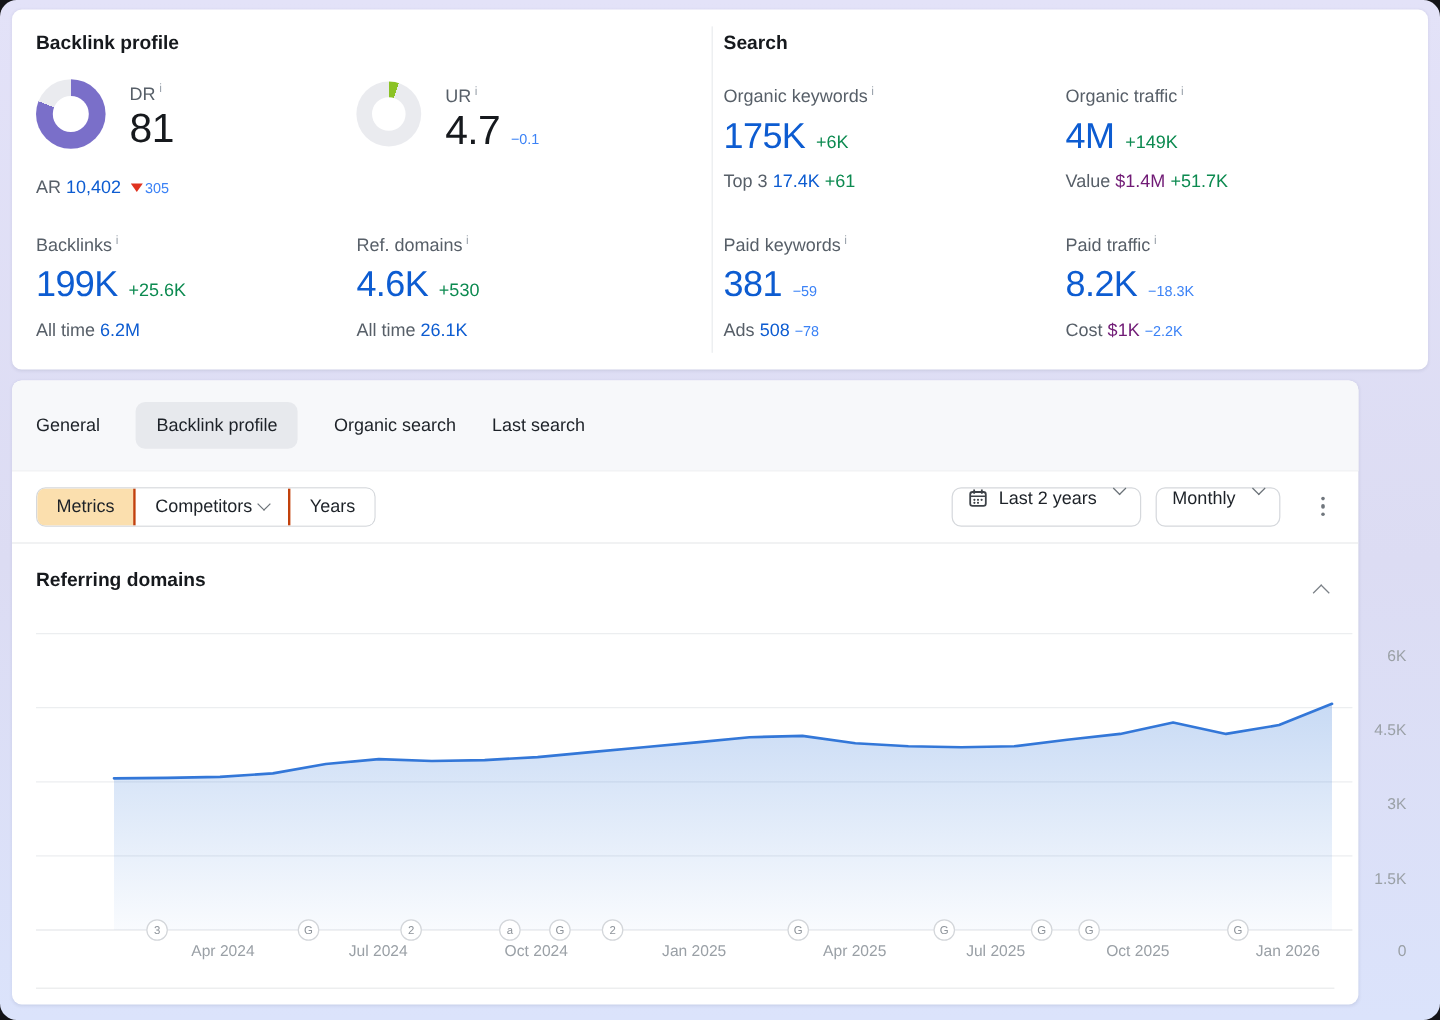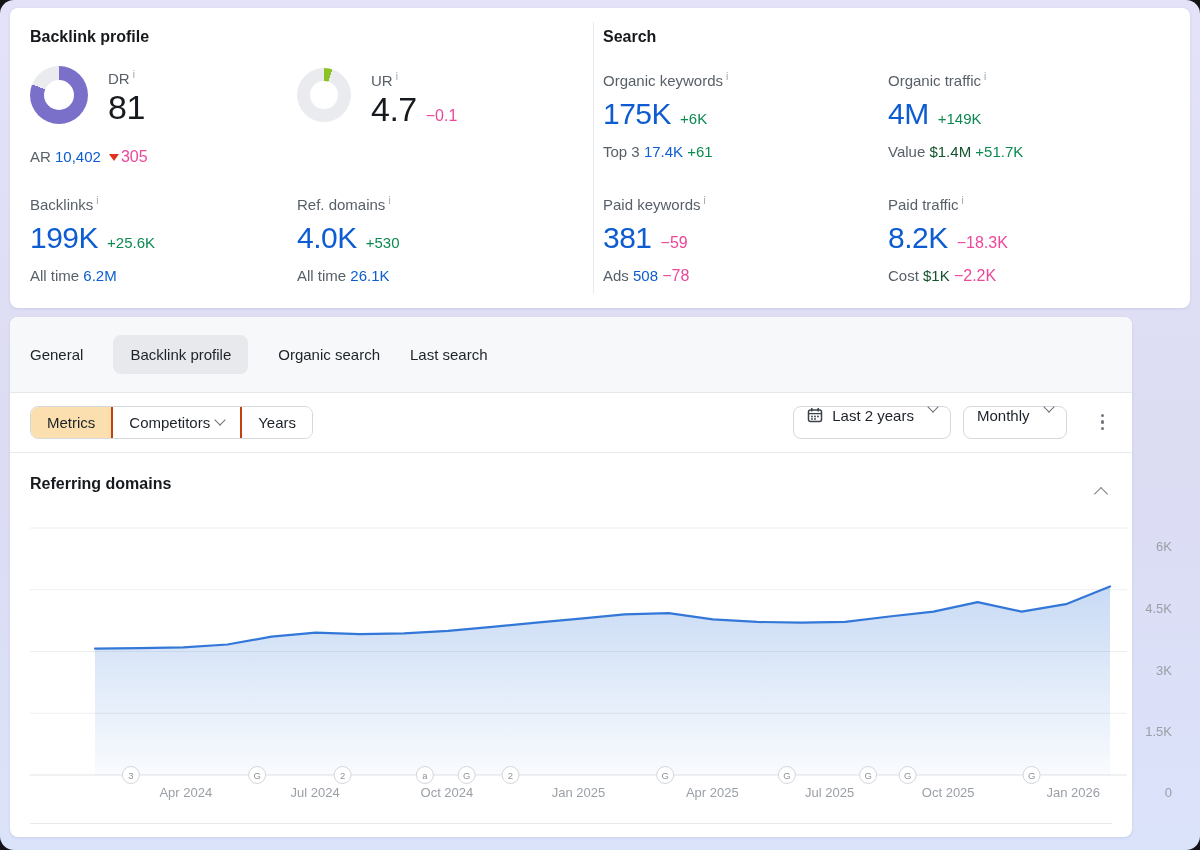"−0.1" .down { color: #ec4899 -> #3b82f6; font-size: 16px -> 12px }
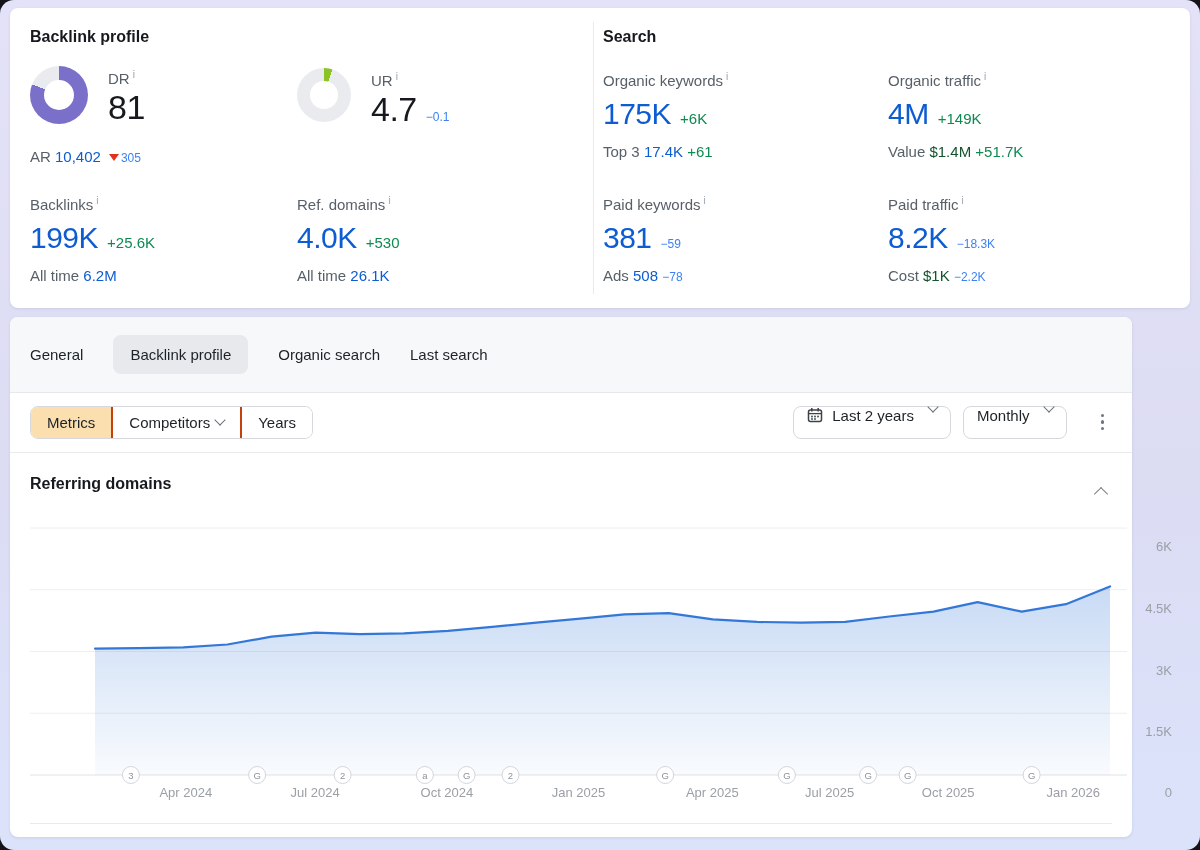"$1.4M" .sub .dark { color: #14532d -> #701a75 }
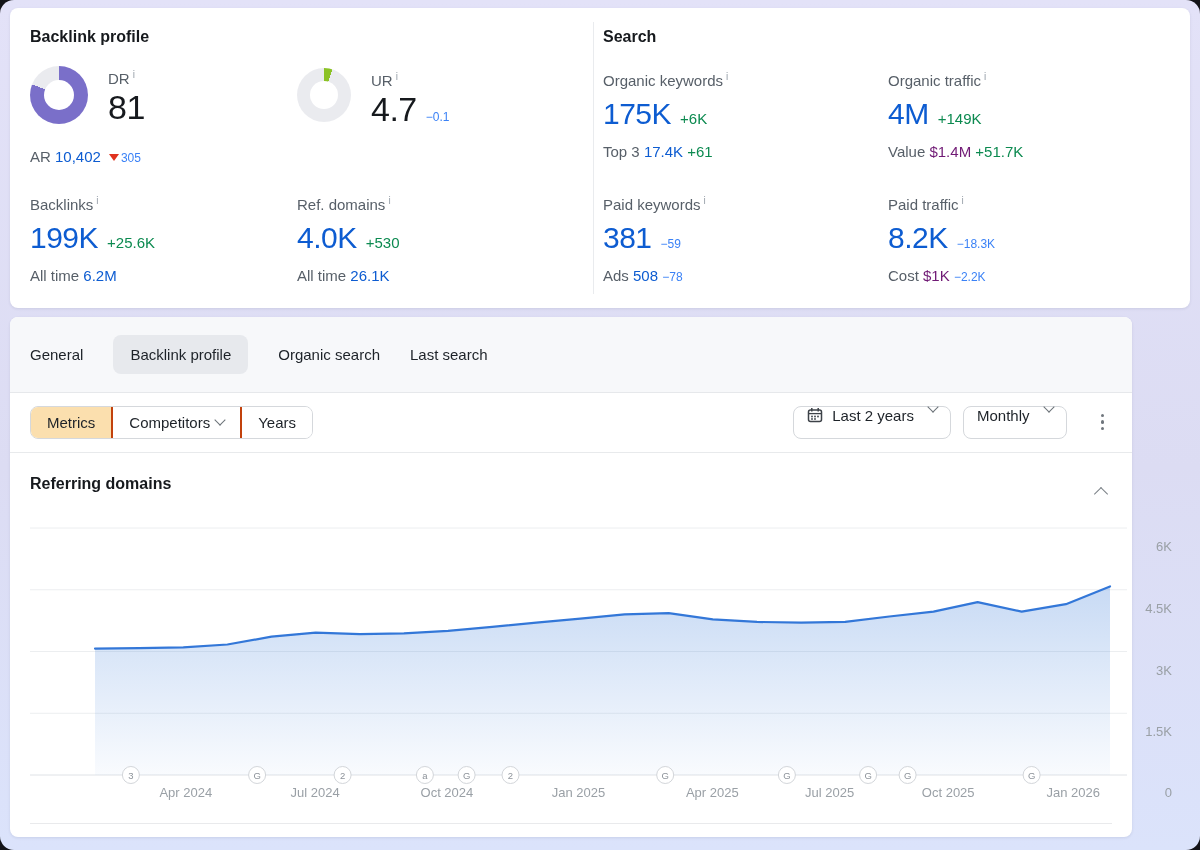"4.0K" a.big { text: 4.0K -> 4.6K }
